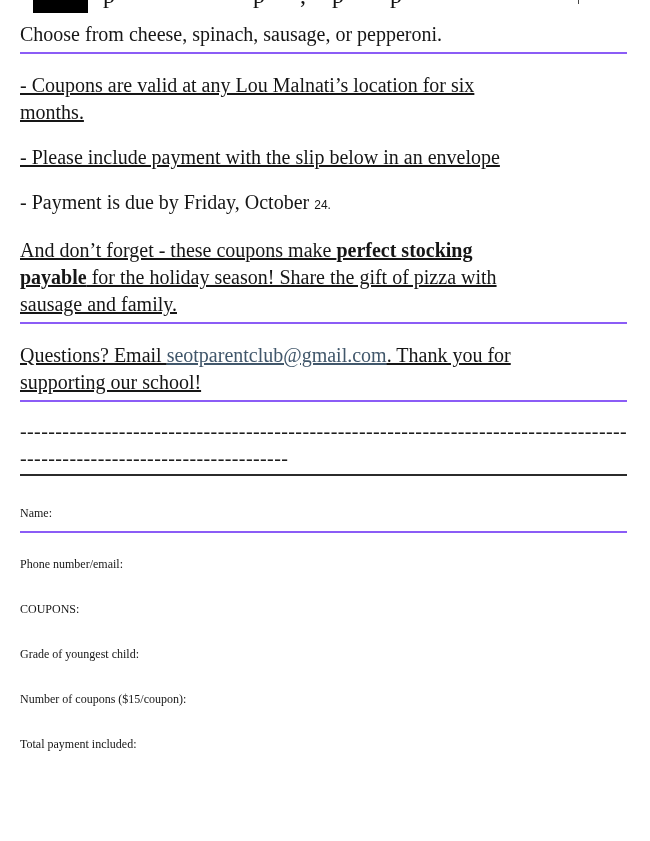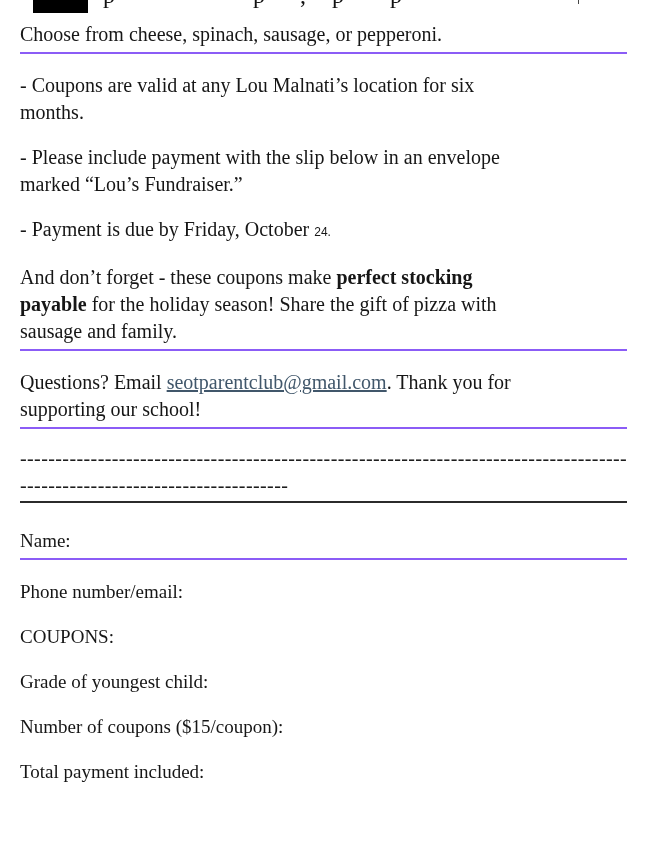"- Coupons are valid at" .line { text-decoration: none -> underline }
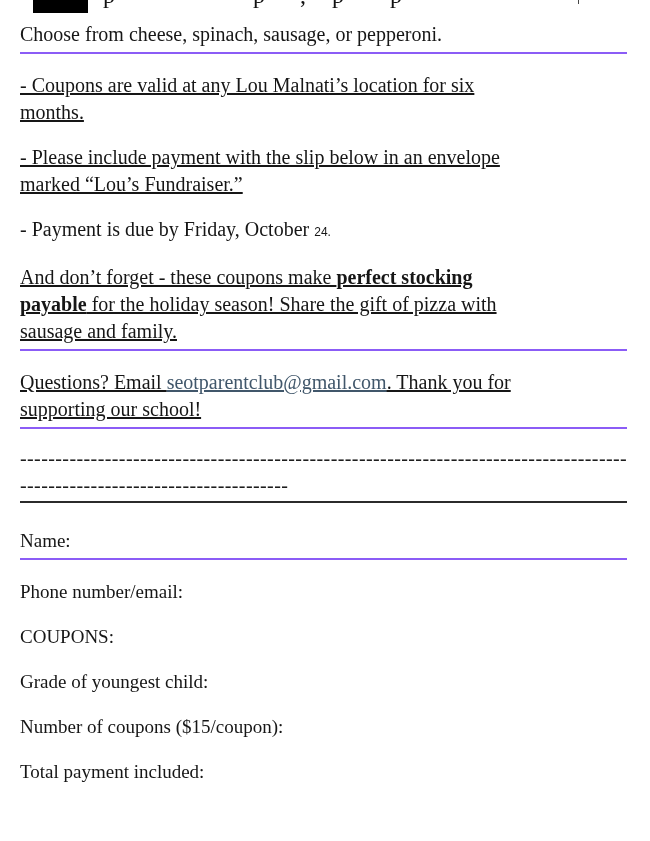"marked “Lou’s Fundraiser.”" span.line { html: <span>marked “Lou’s Fundraiser.”</span> -> none }
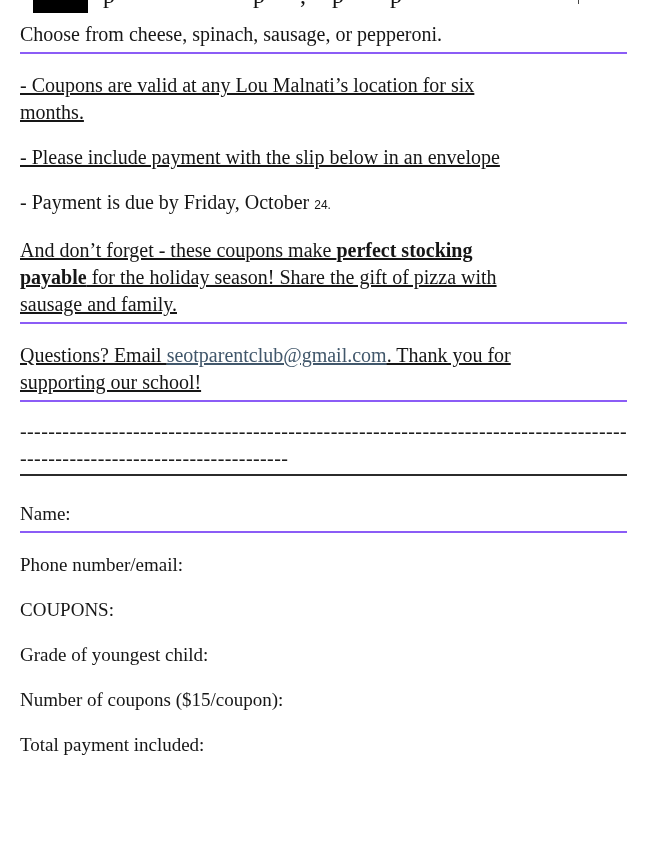"Name:" .form-row { font-size: 19px -> 12px }
